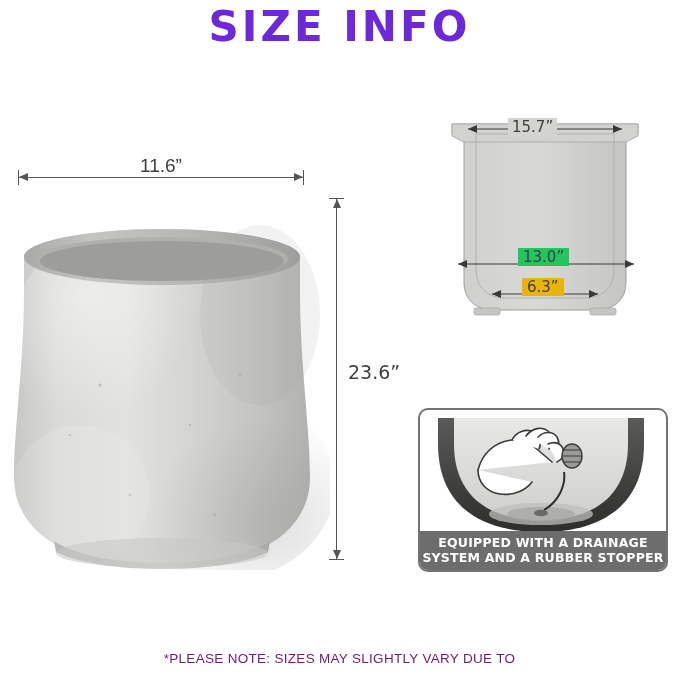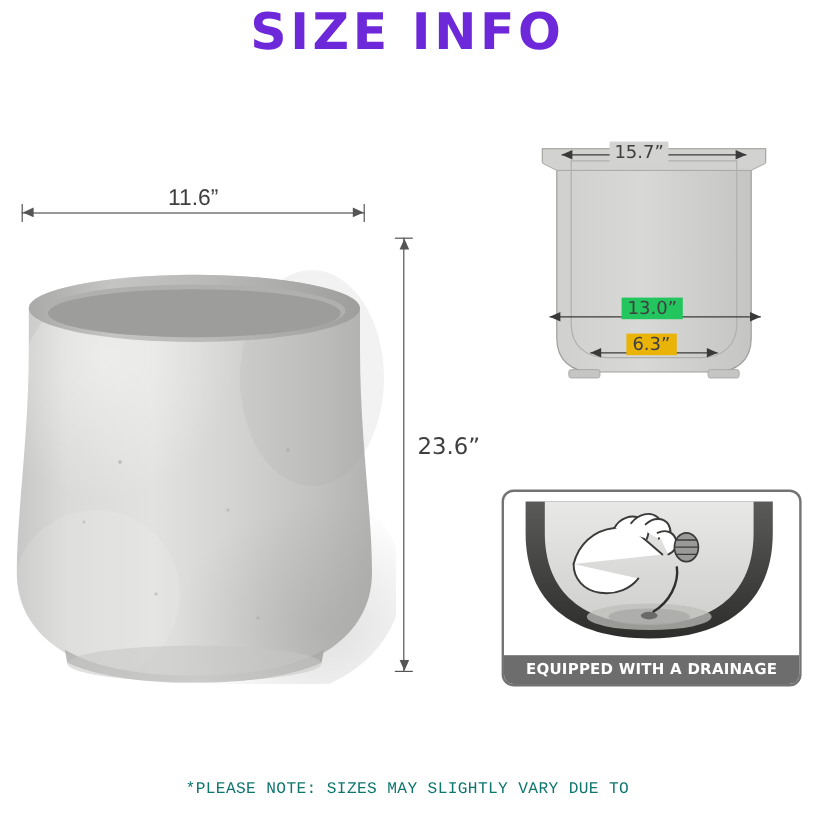"SYSTEM AND A RUBBER STOPPER" div { html: none -> <div>SYSTEM AND A RUBBER STOPPER</div> }
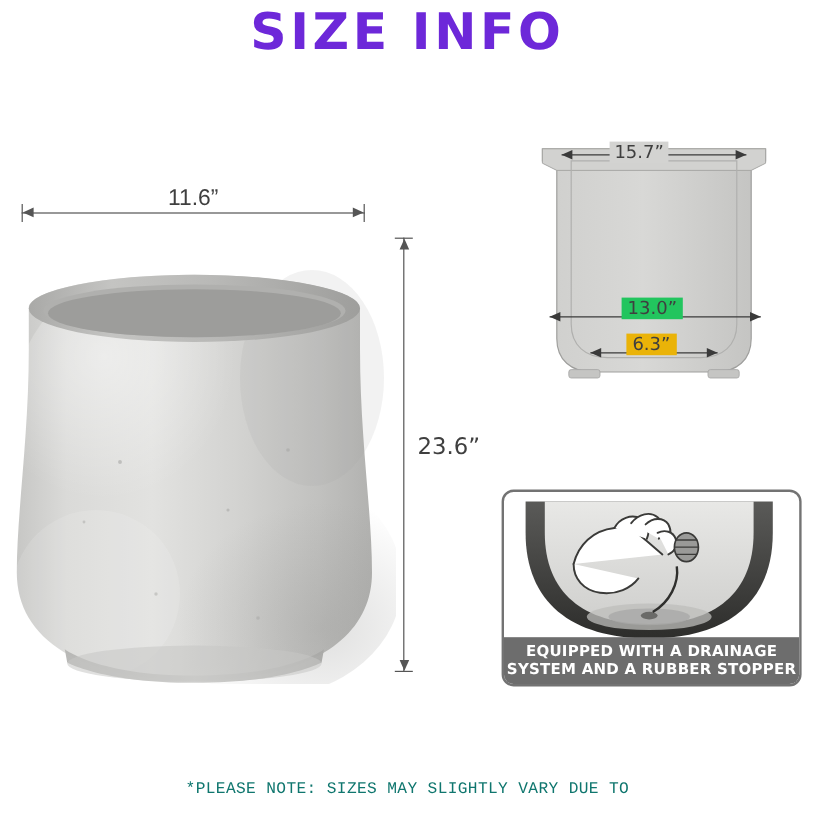"*PLEASE NOTE: SIZES MAY SLIGHTLY" #footnote { color: #0f766e -> #701a75; font-family: Liberation Mono, monospace -> Liberation Sans, sans-serif }
